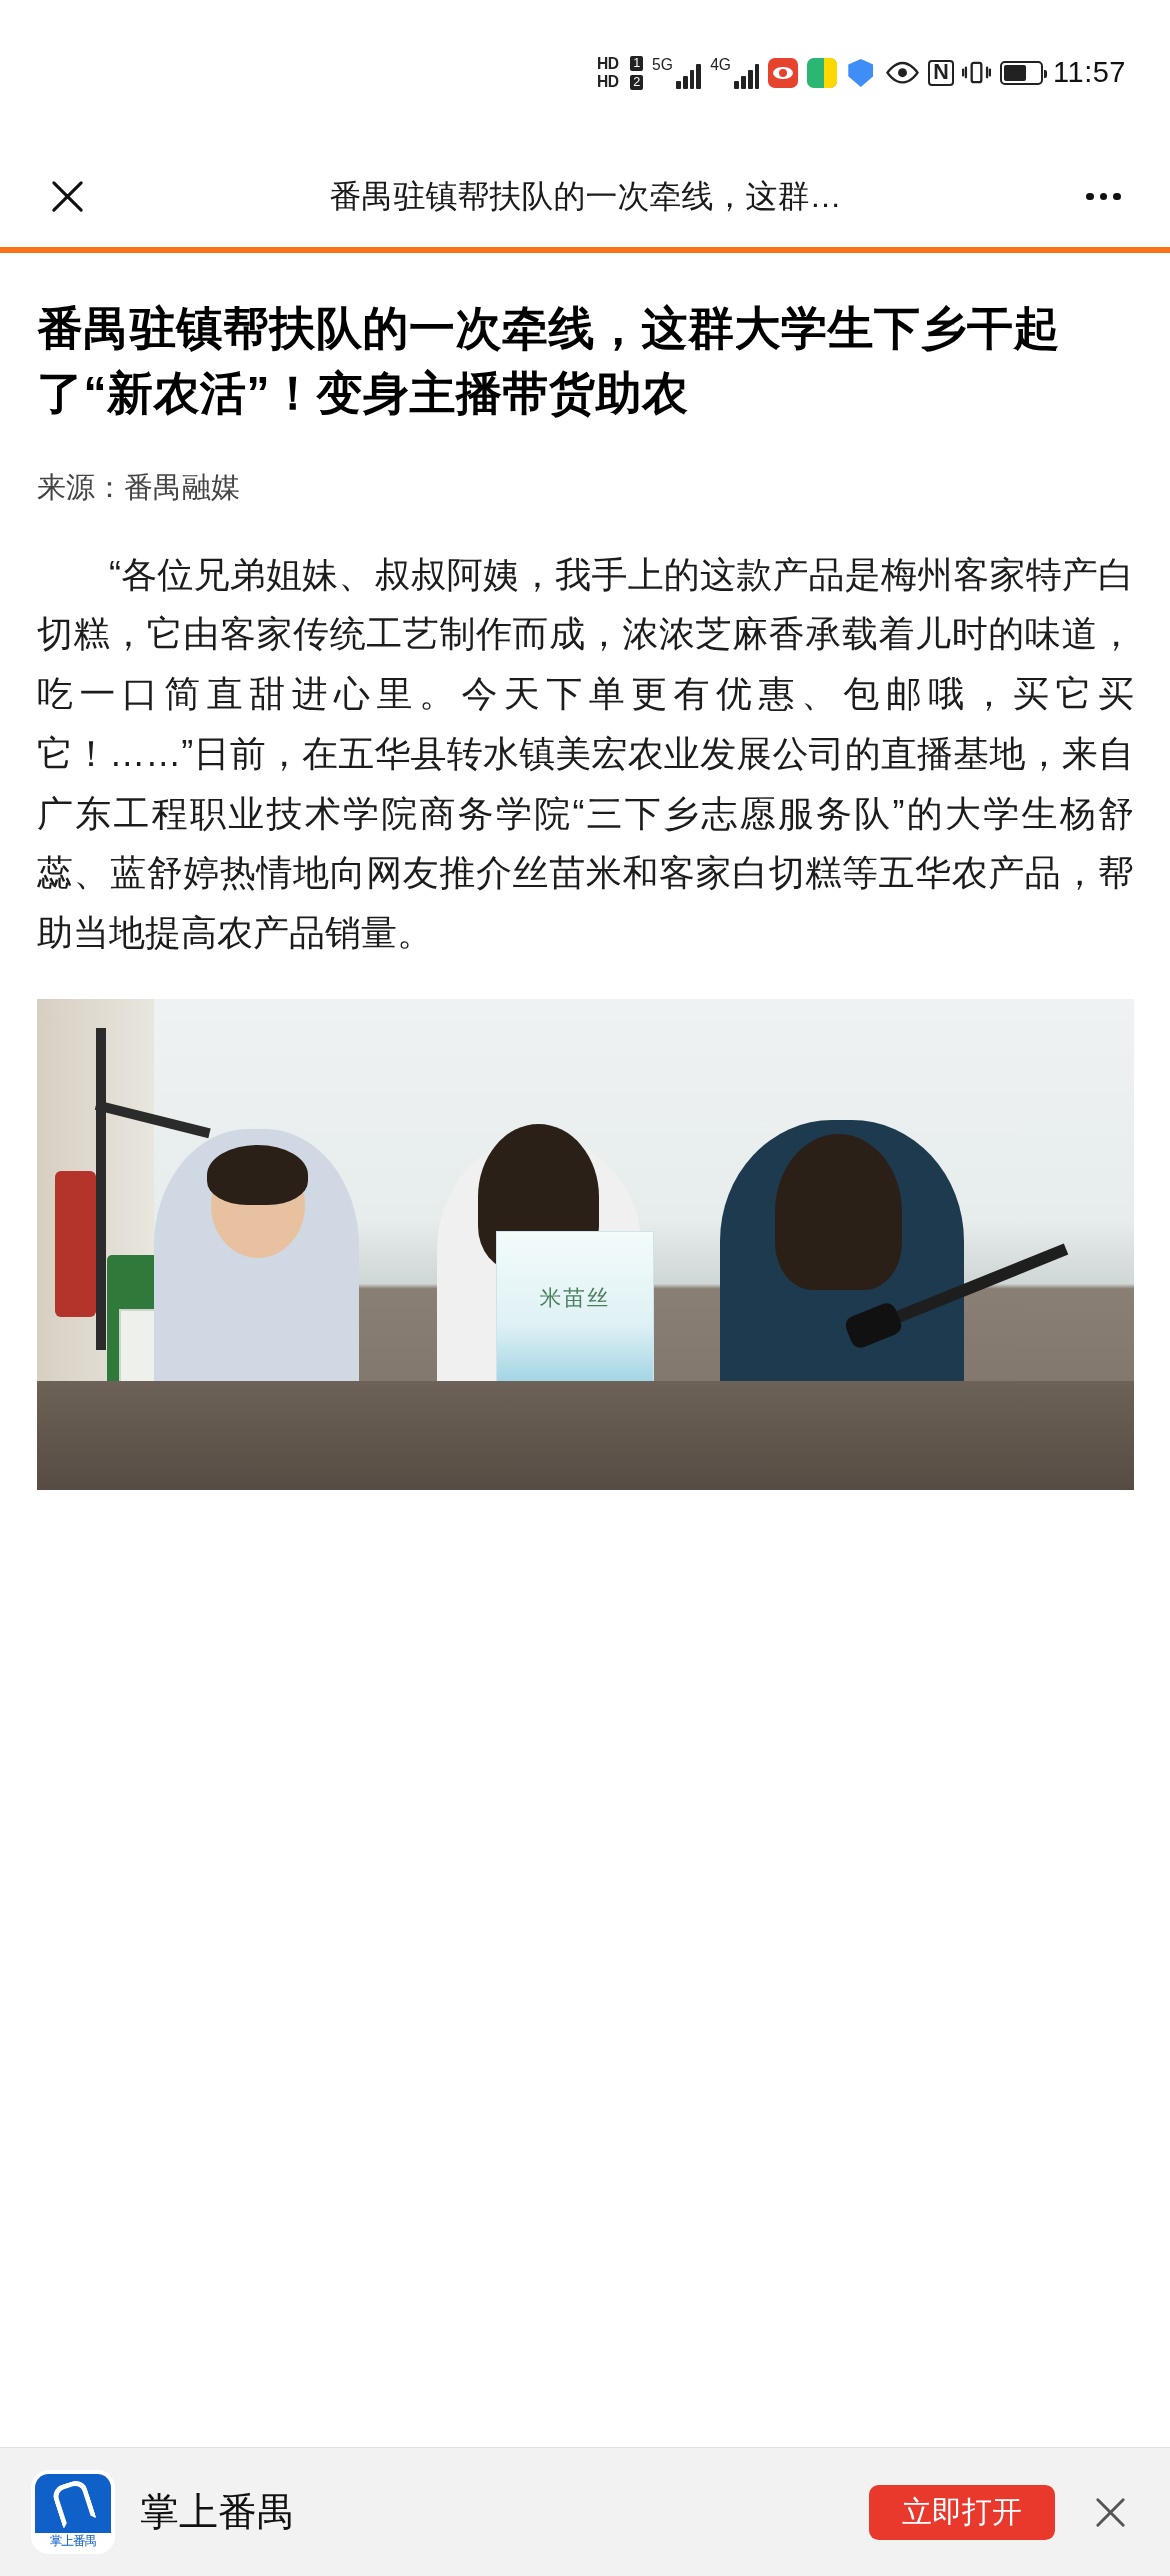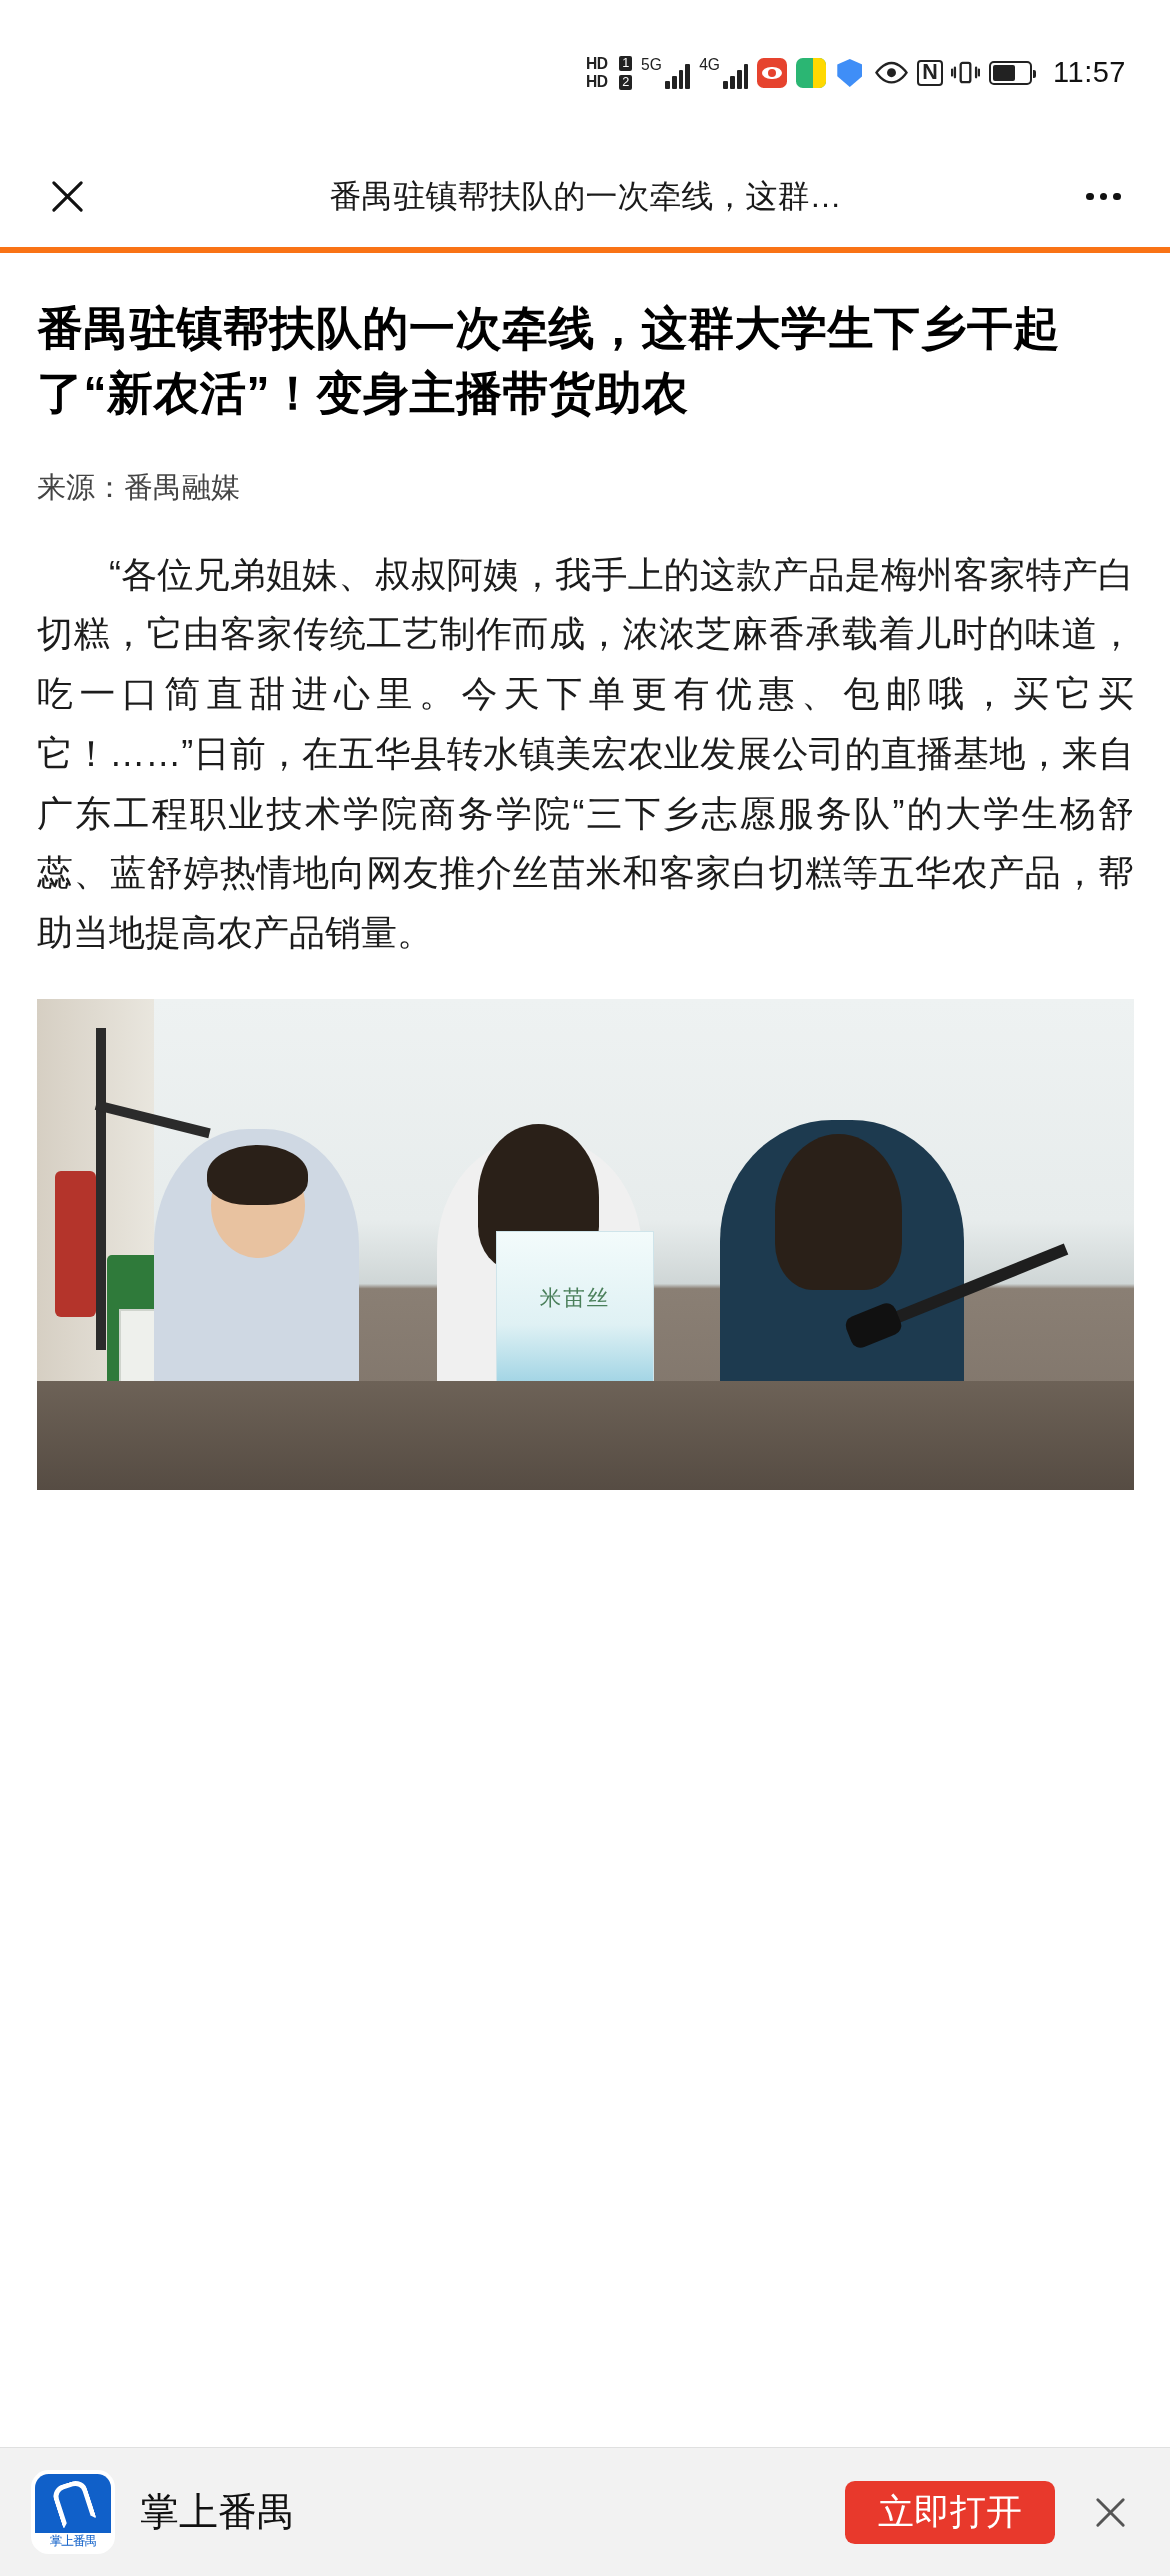"11:57" .clock { margin-left: 12px -> 1px }
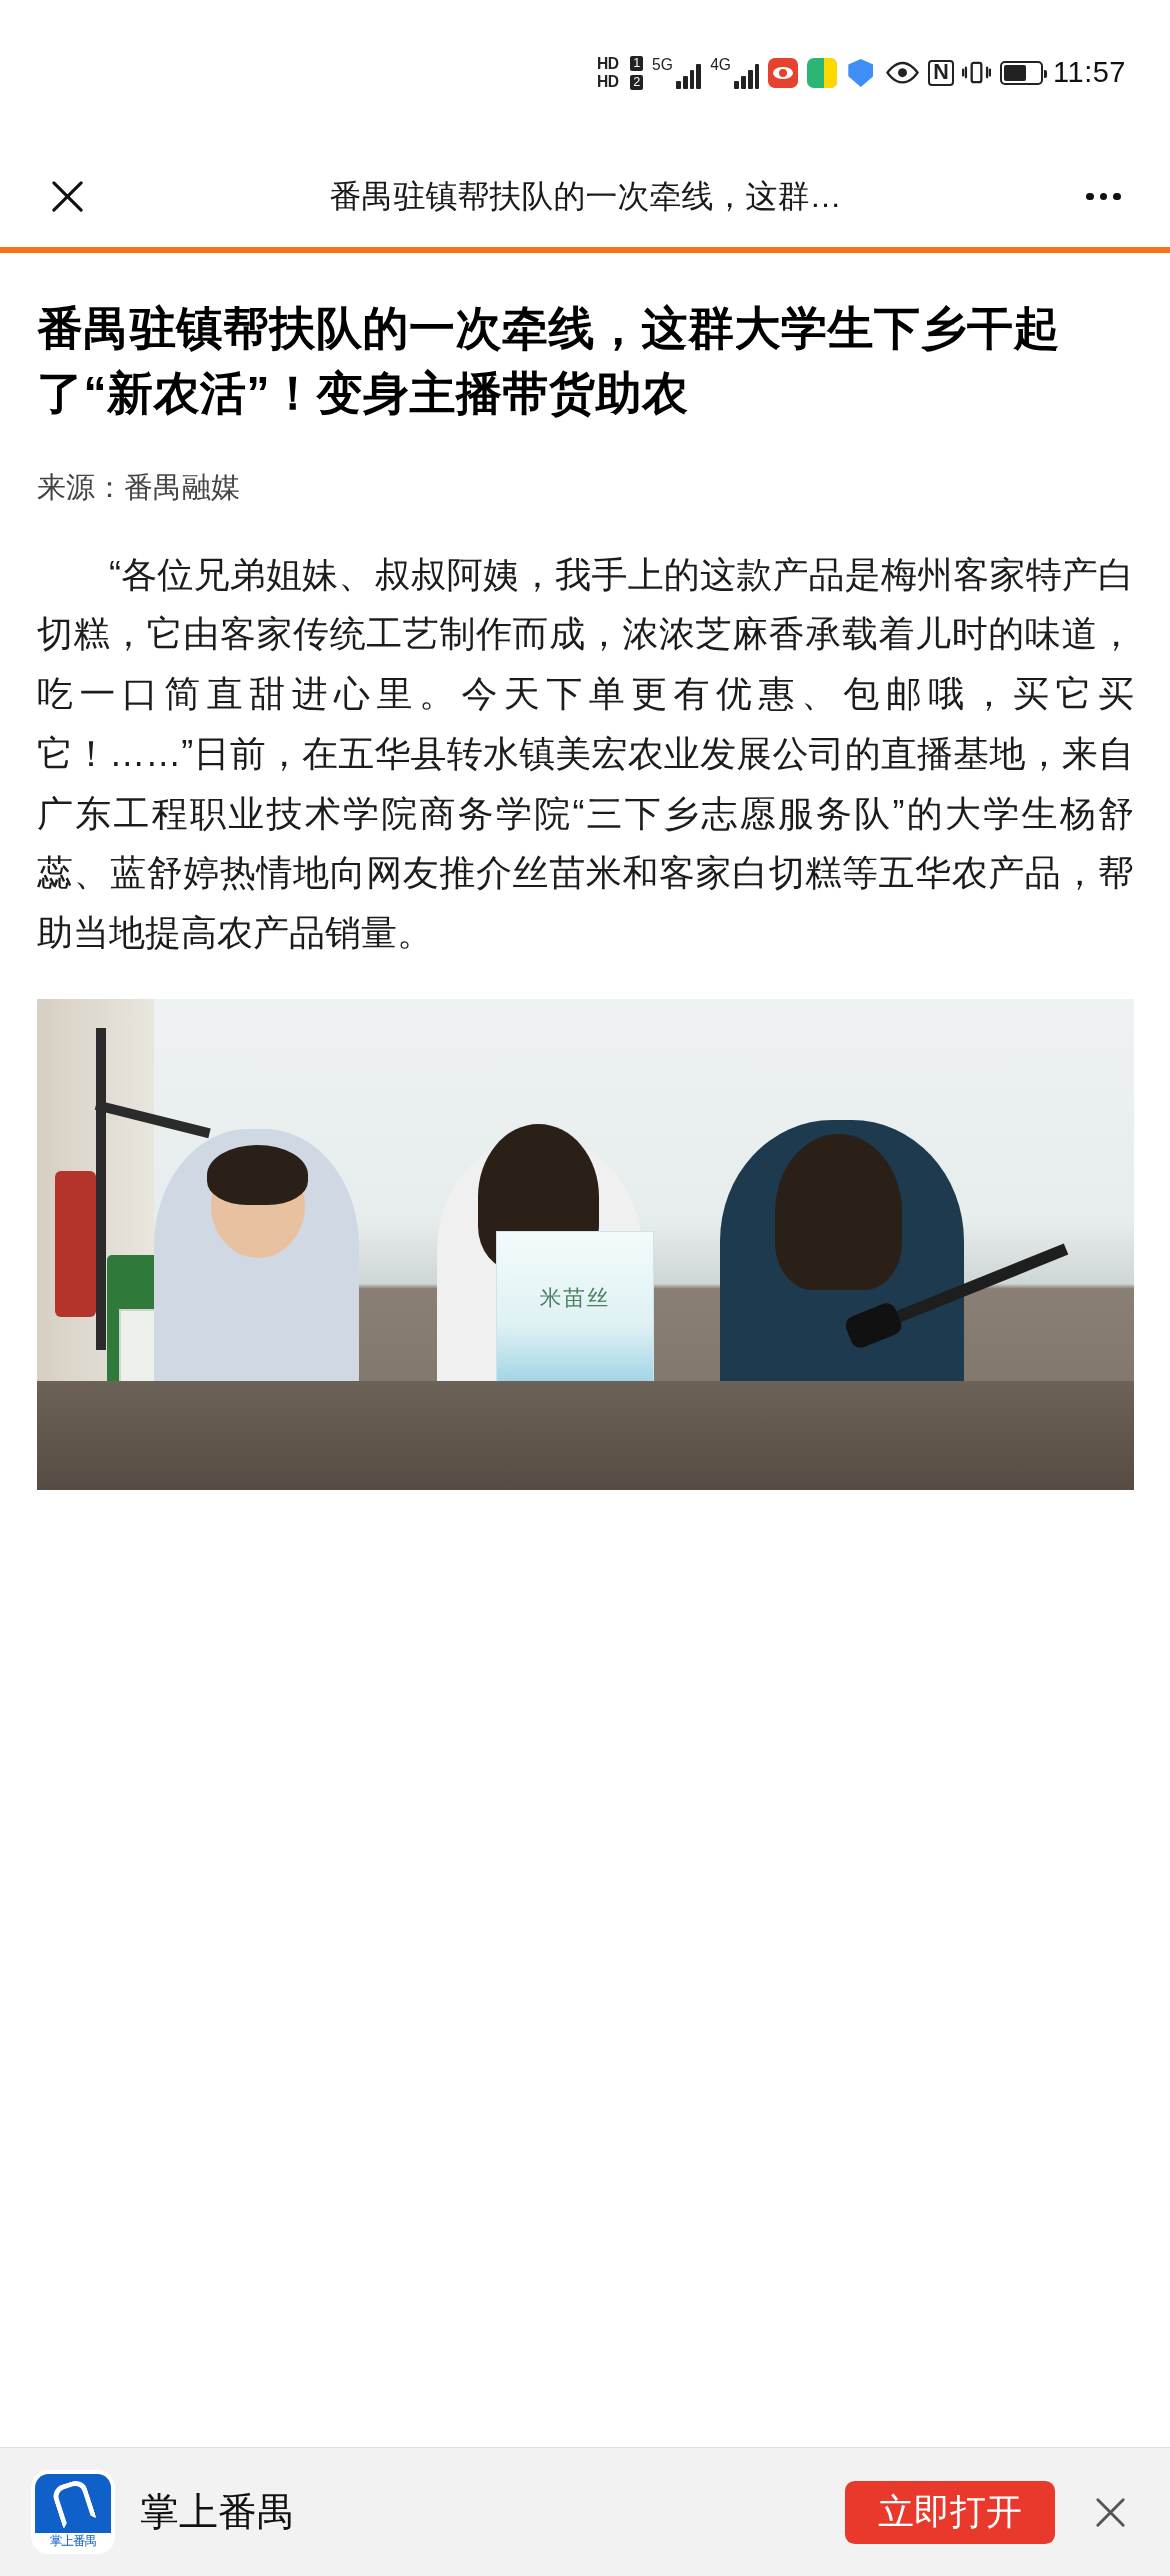"立即打开" .open-btn { font-size: 36px -> 30px }
